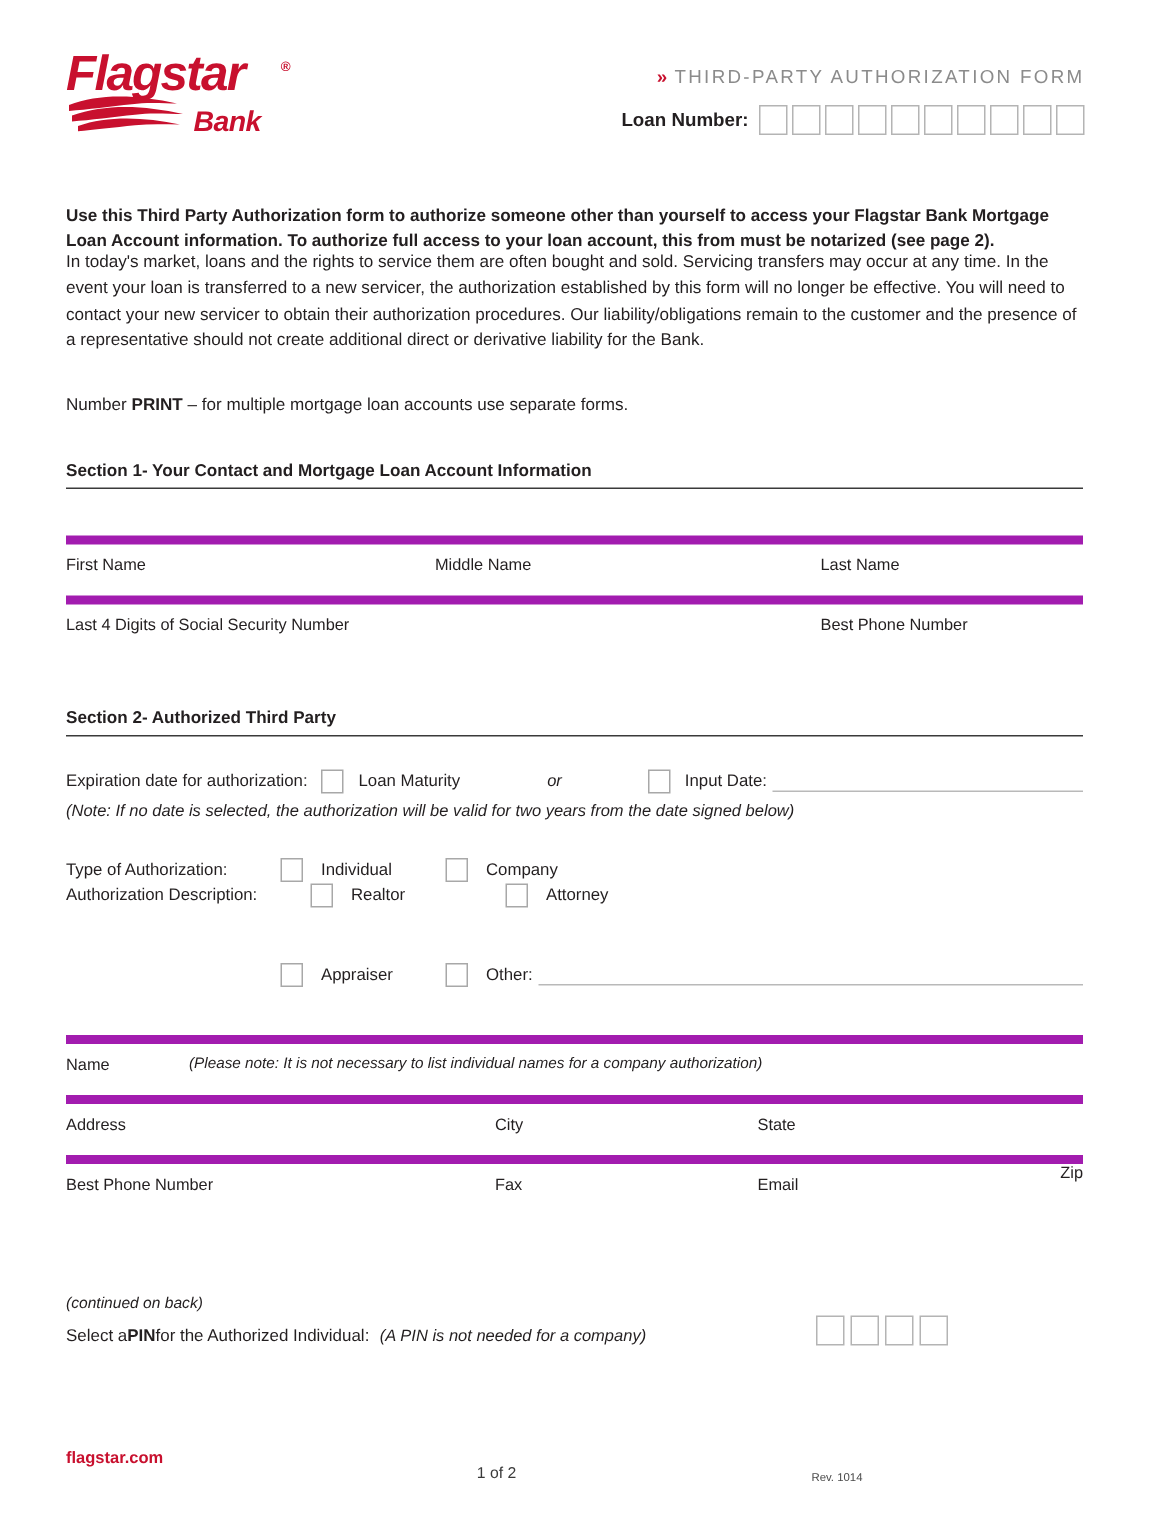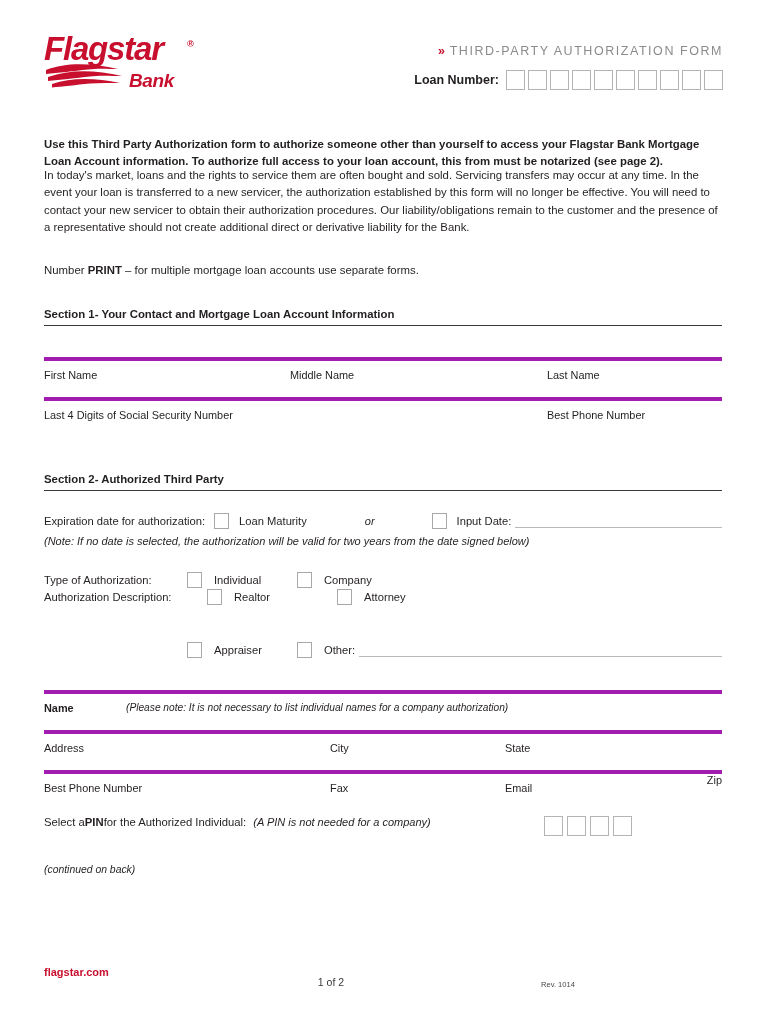"First Name" .field-row { border-top: 4px solid #a21caf -> 6px solid #a21caf }
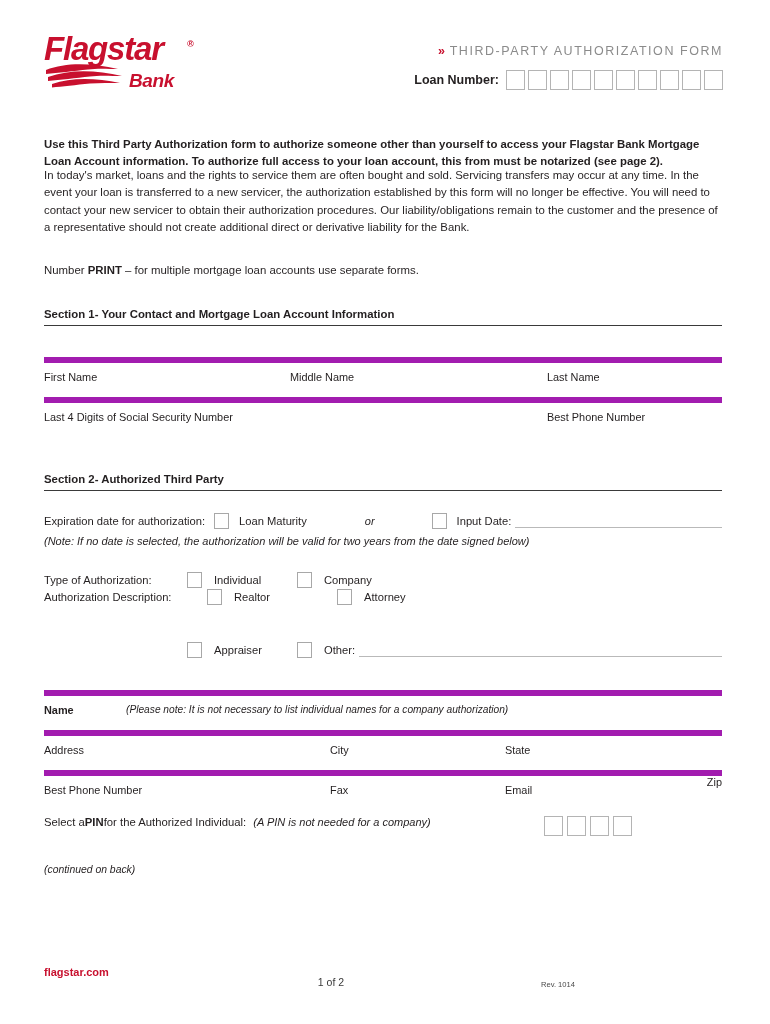"Name" .field-row .cap.bold { font-weight: 700 -> 400 }
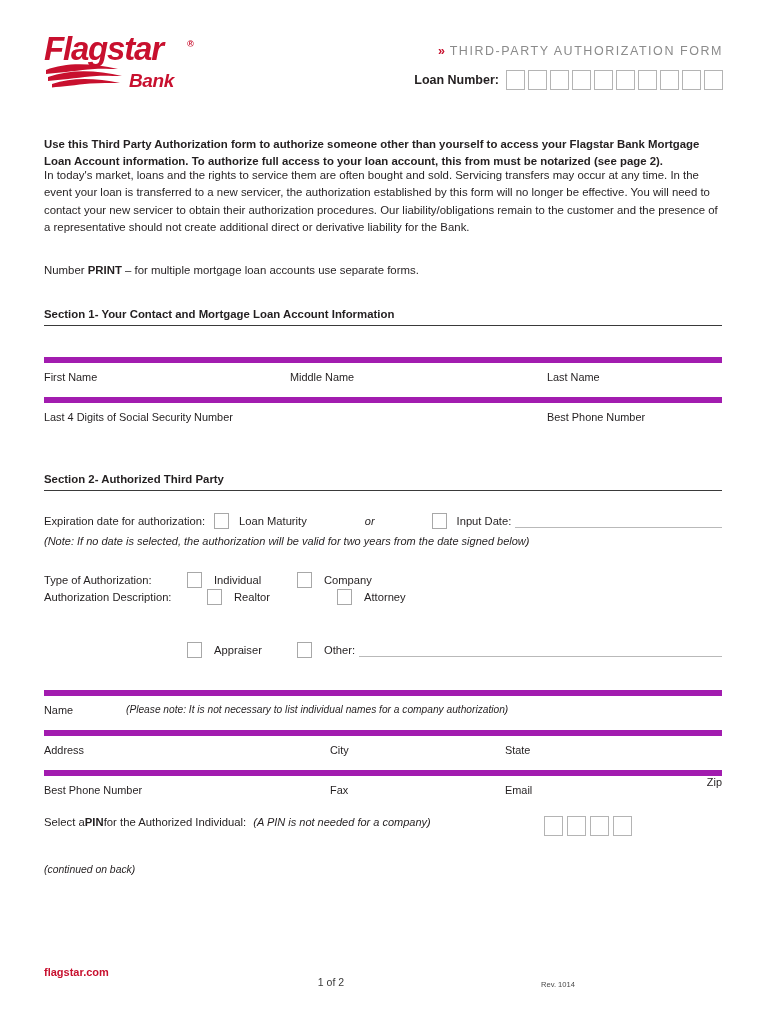"Select a" .pin-row { align-items: flex-start -> flex-end; top: 816px -> 877px }
